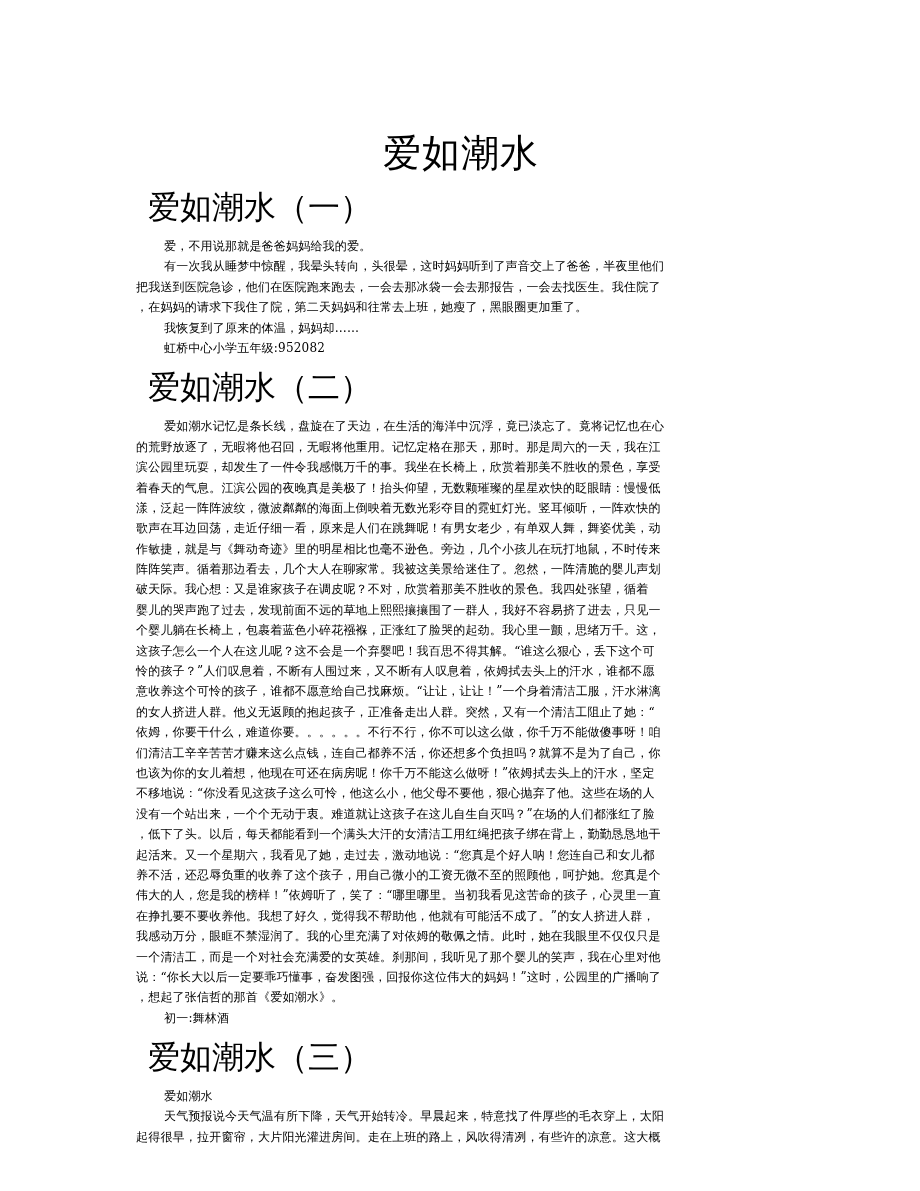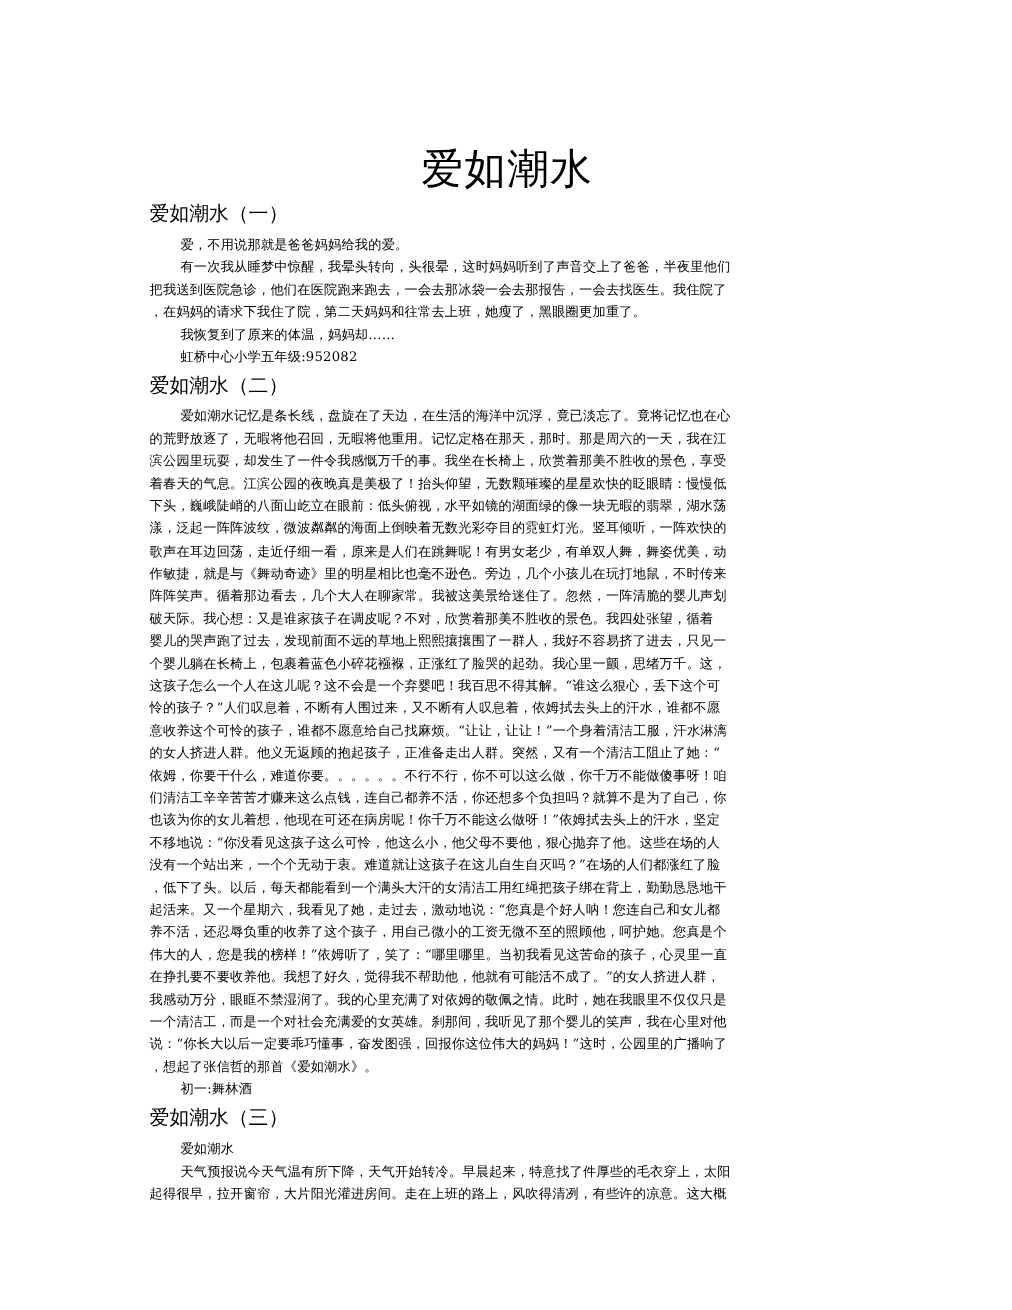"爱如潮水（一）" .section-title { font-size: 18px -> 32px; margin: 0 -> 12px }
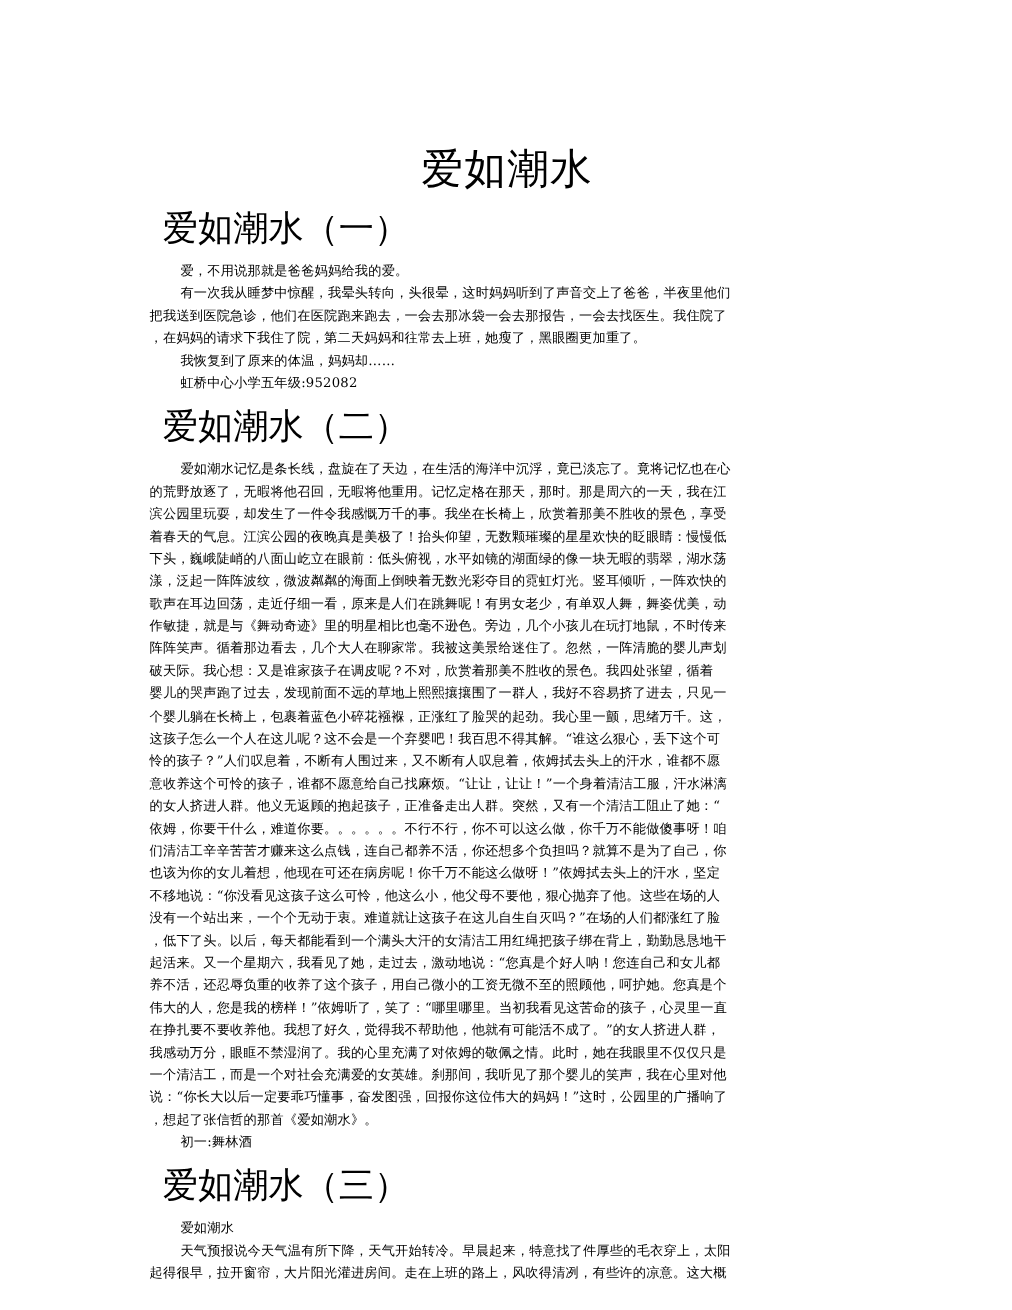"下头，巍峨陡峭的八面山屹立在眼前：低头俯视，水平如镜的湖面绿的像一块无暇的翡翠，" div.line { html: <div>下头，巍峨陡峭的八面山屹立在眼前：低头俯视，水平如镜的湖面绿的像一块无暇的翡翠，湖水荡</div> -> none }
